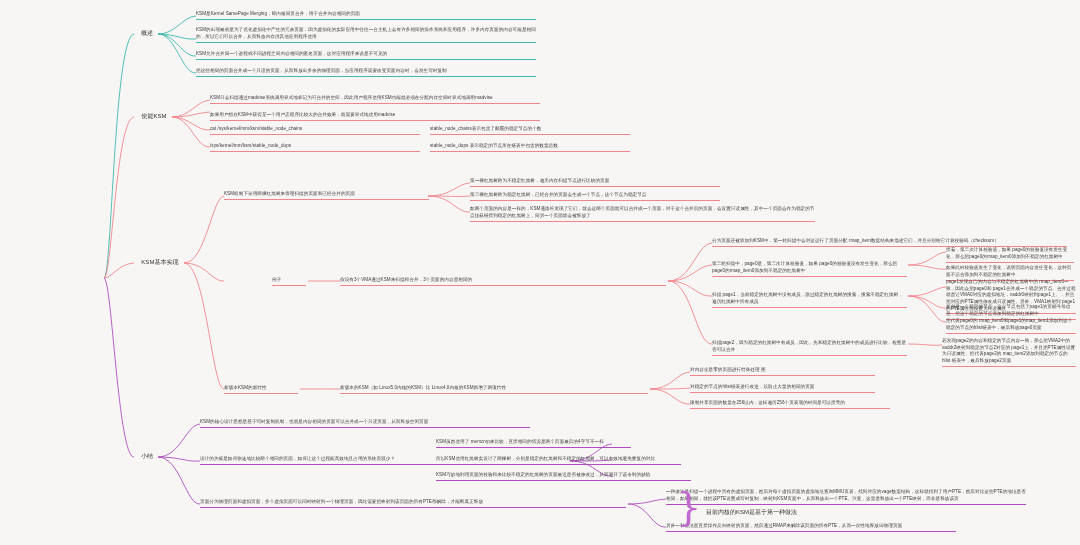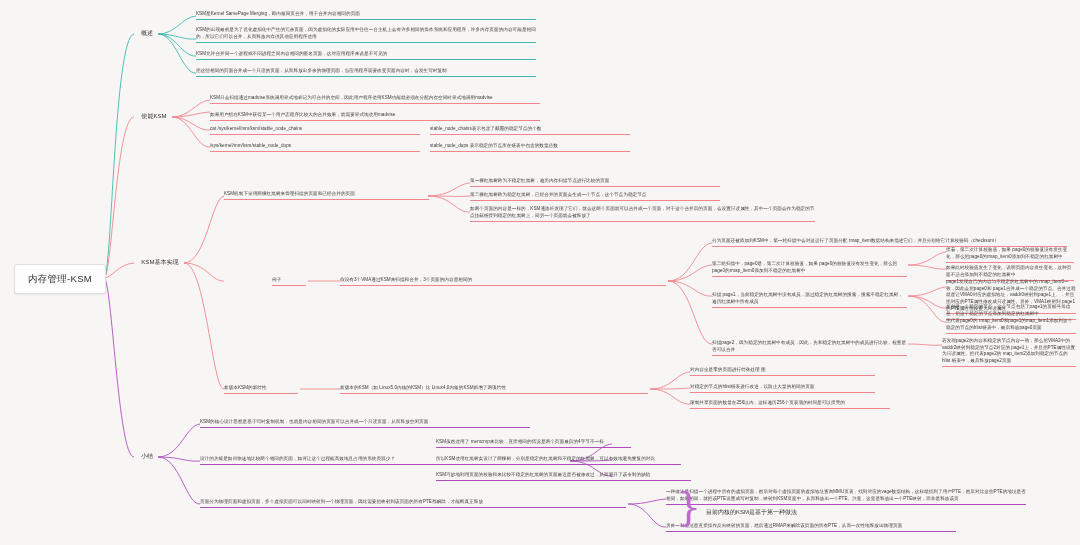"内存管理-KSM" div.root { html: <div> <span>内存管理-KSM</span> </div> -> none }
